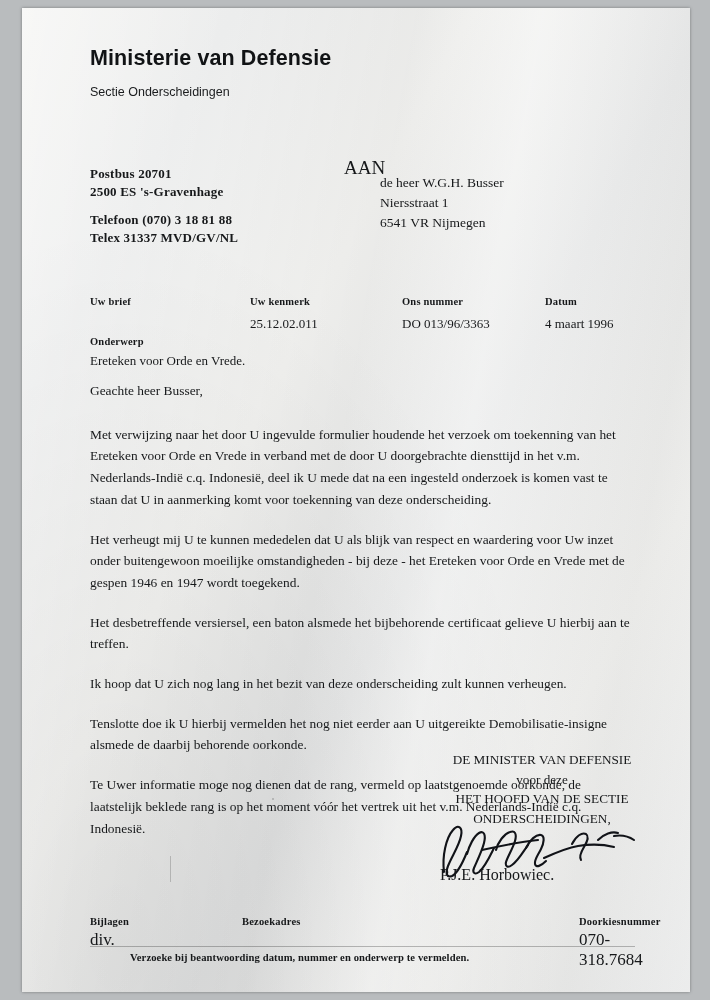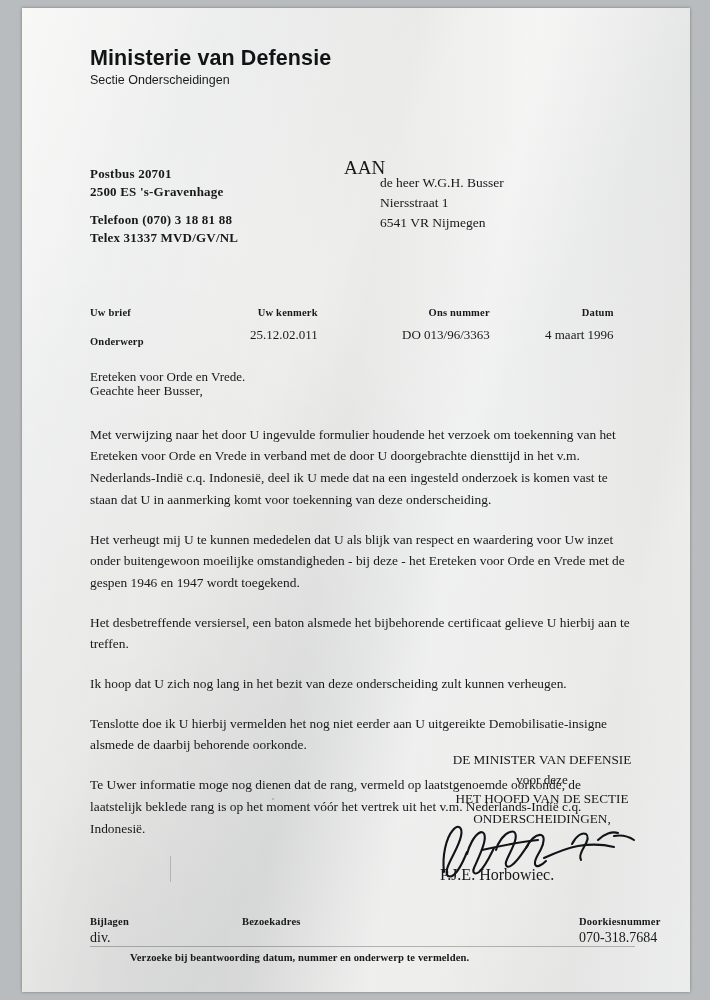"Sectie Onderscheidingen" .hdr-sub { margin-top: 2px -> 14px }
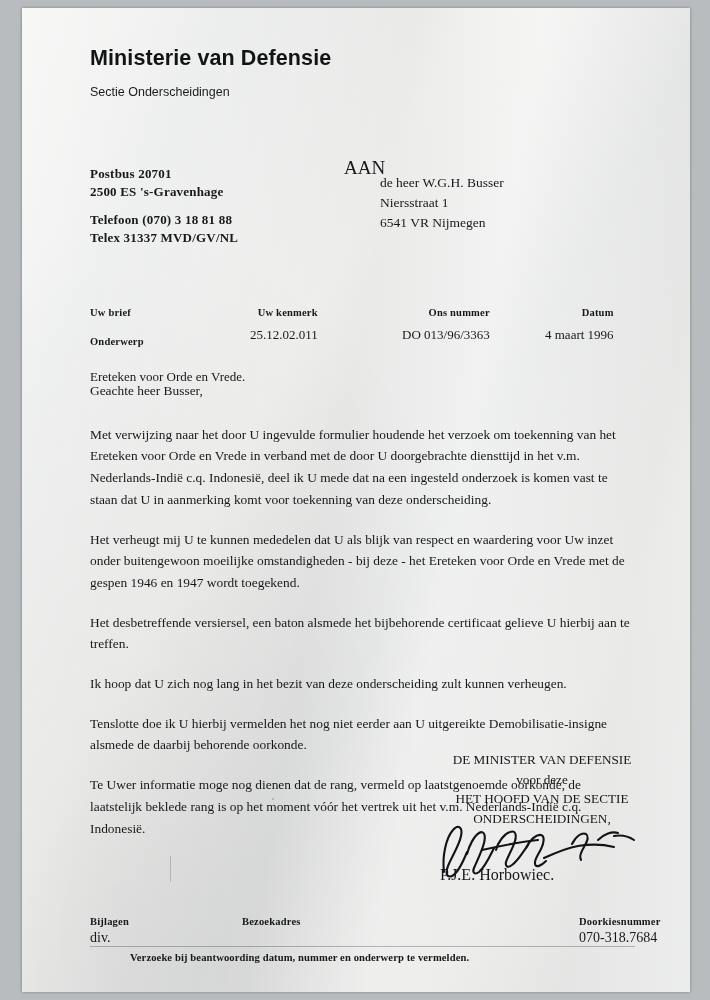"Uw brief" .refrow .col { text-align: right -> none; top: 11px -> 0 }
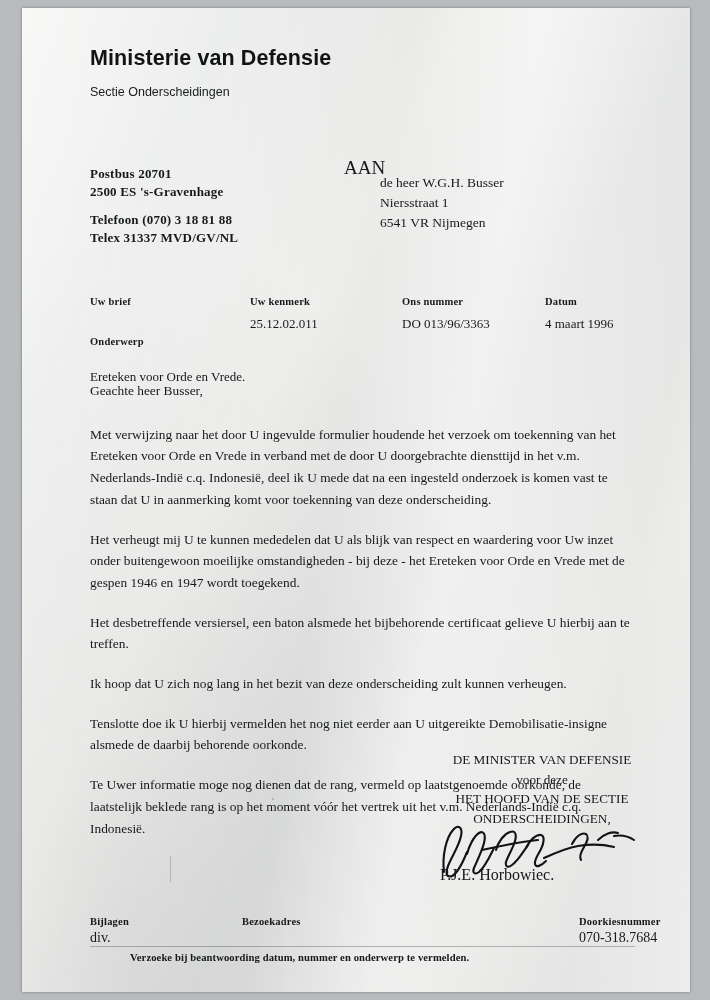"Onderwerp" .subj .lbl { margin-bottom: 22px -> 6px }
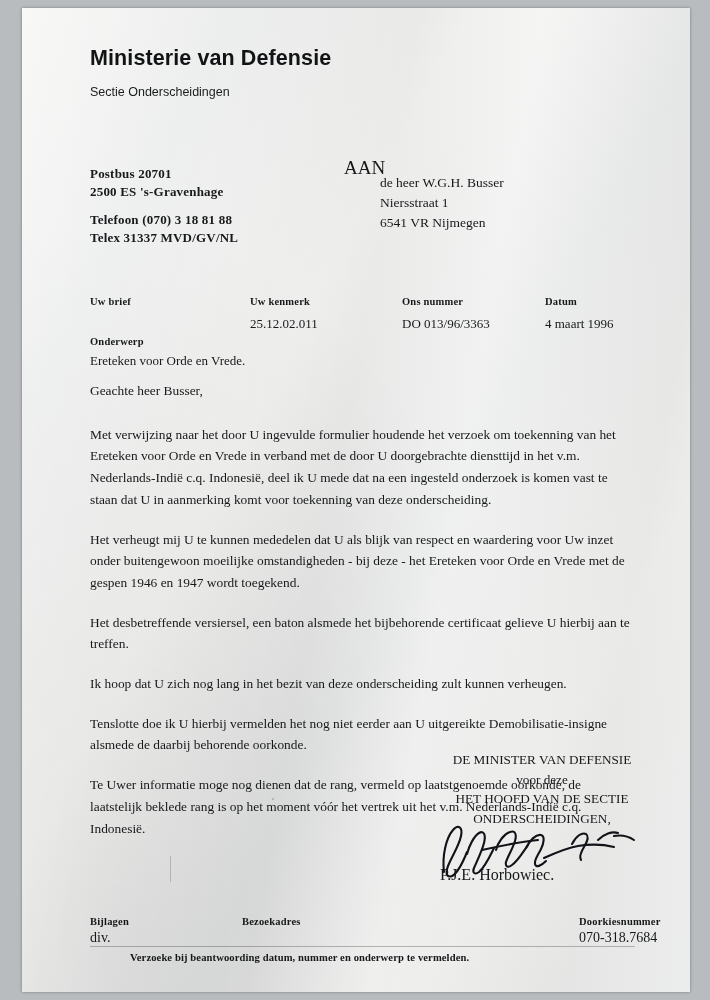"div." .footer .f-val { font-size: 14px -> 17px }
